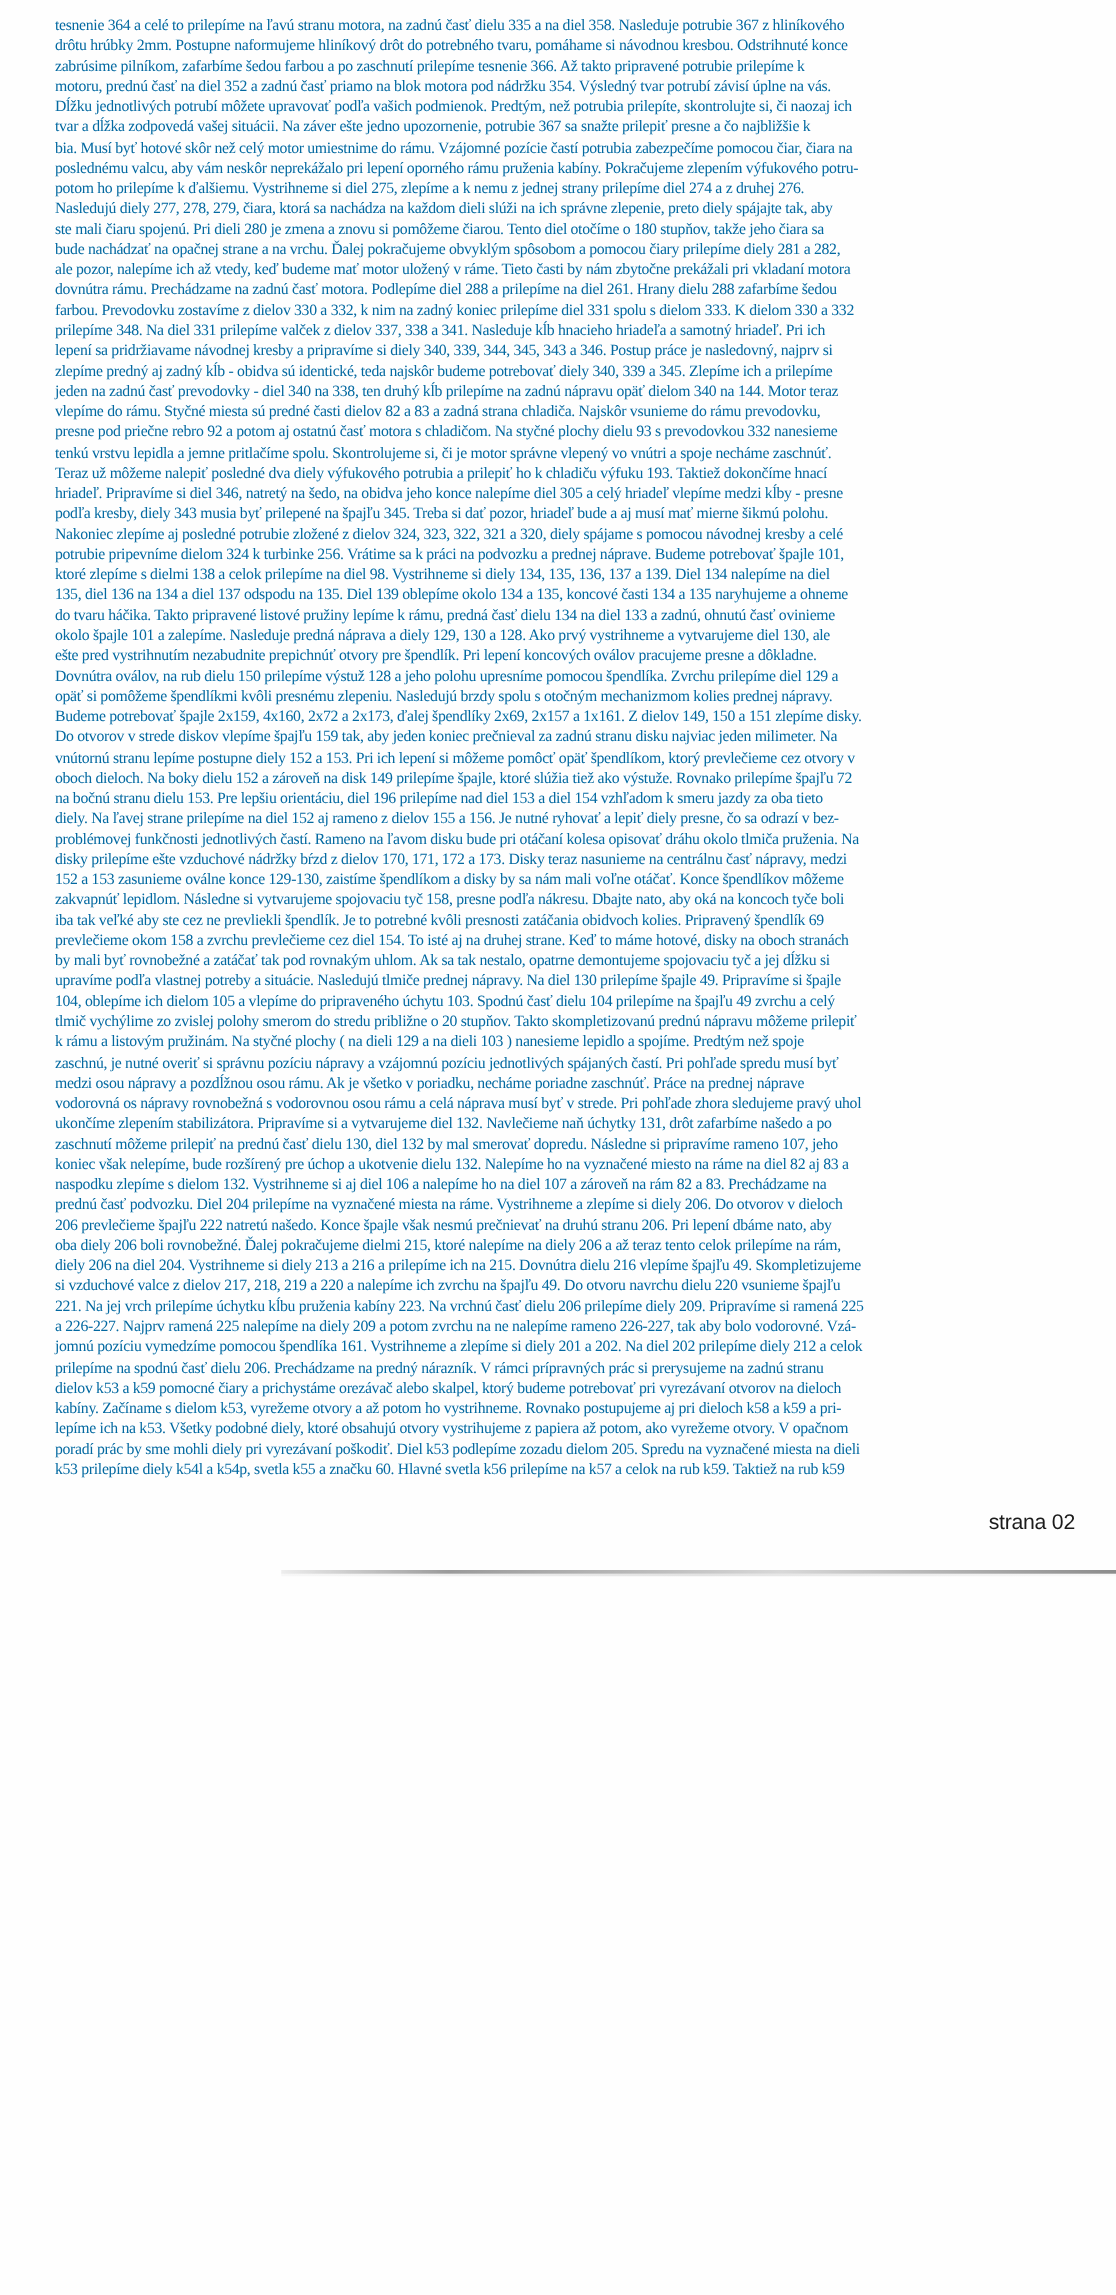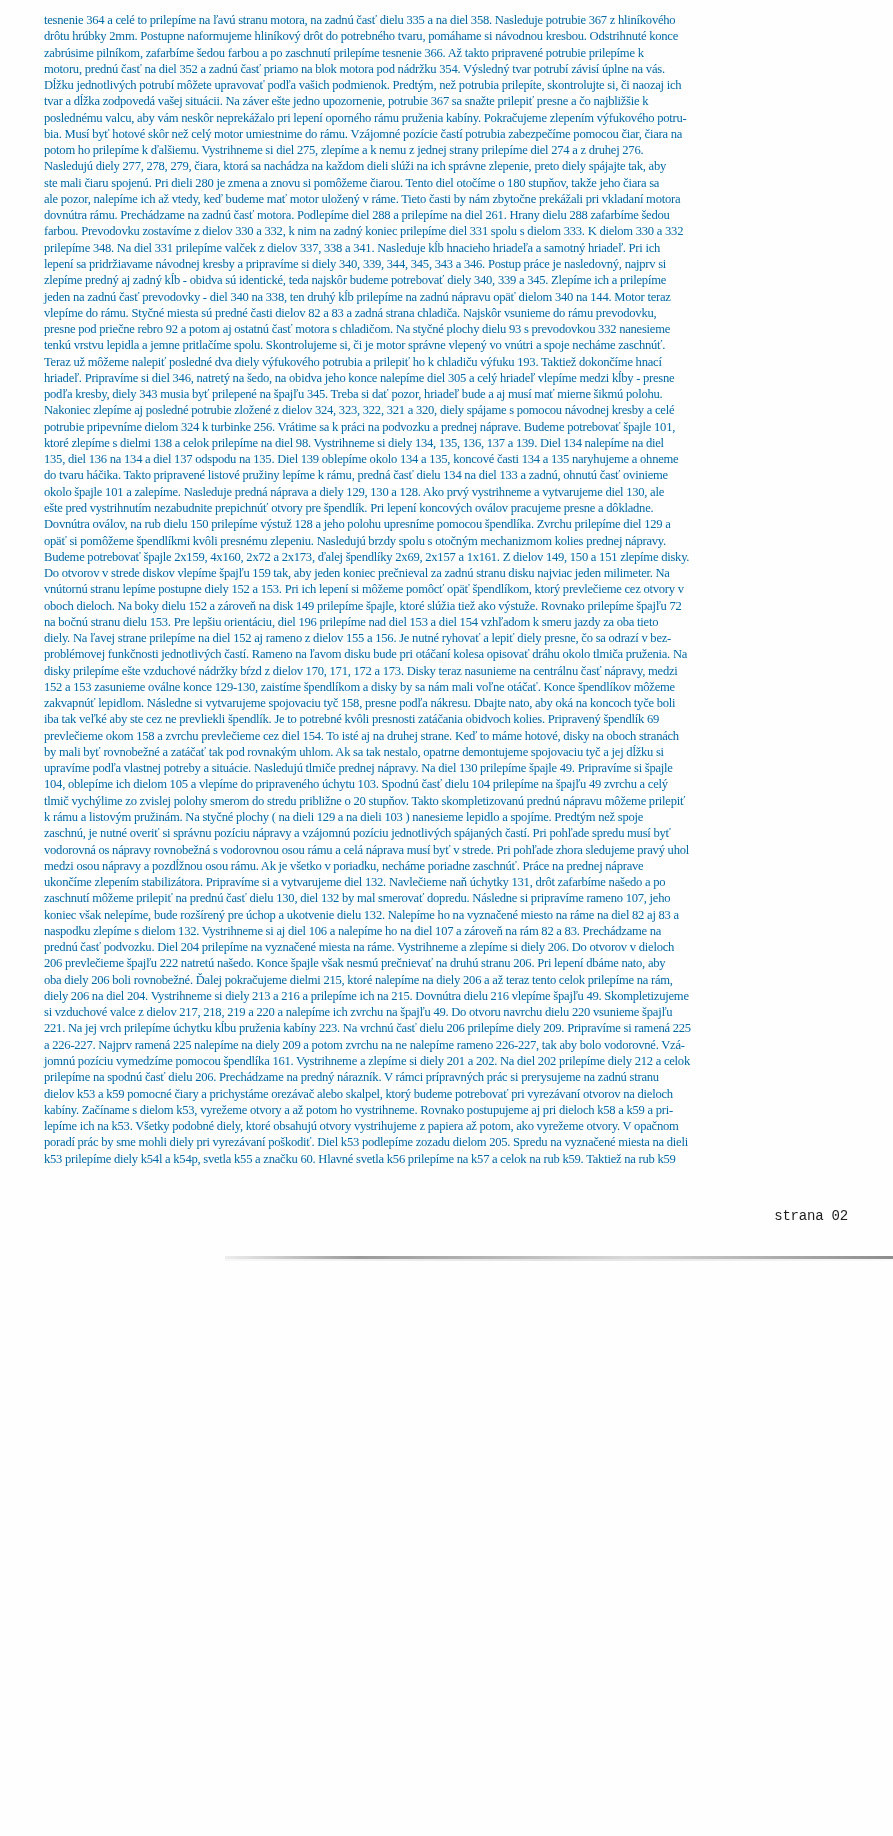"poslednému valcu, aby vám neskôr" span.line { order: before "bia. Musí byť hotové skôr" -> after "bia. Musí byť hotové skôr" }
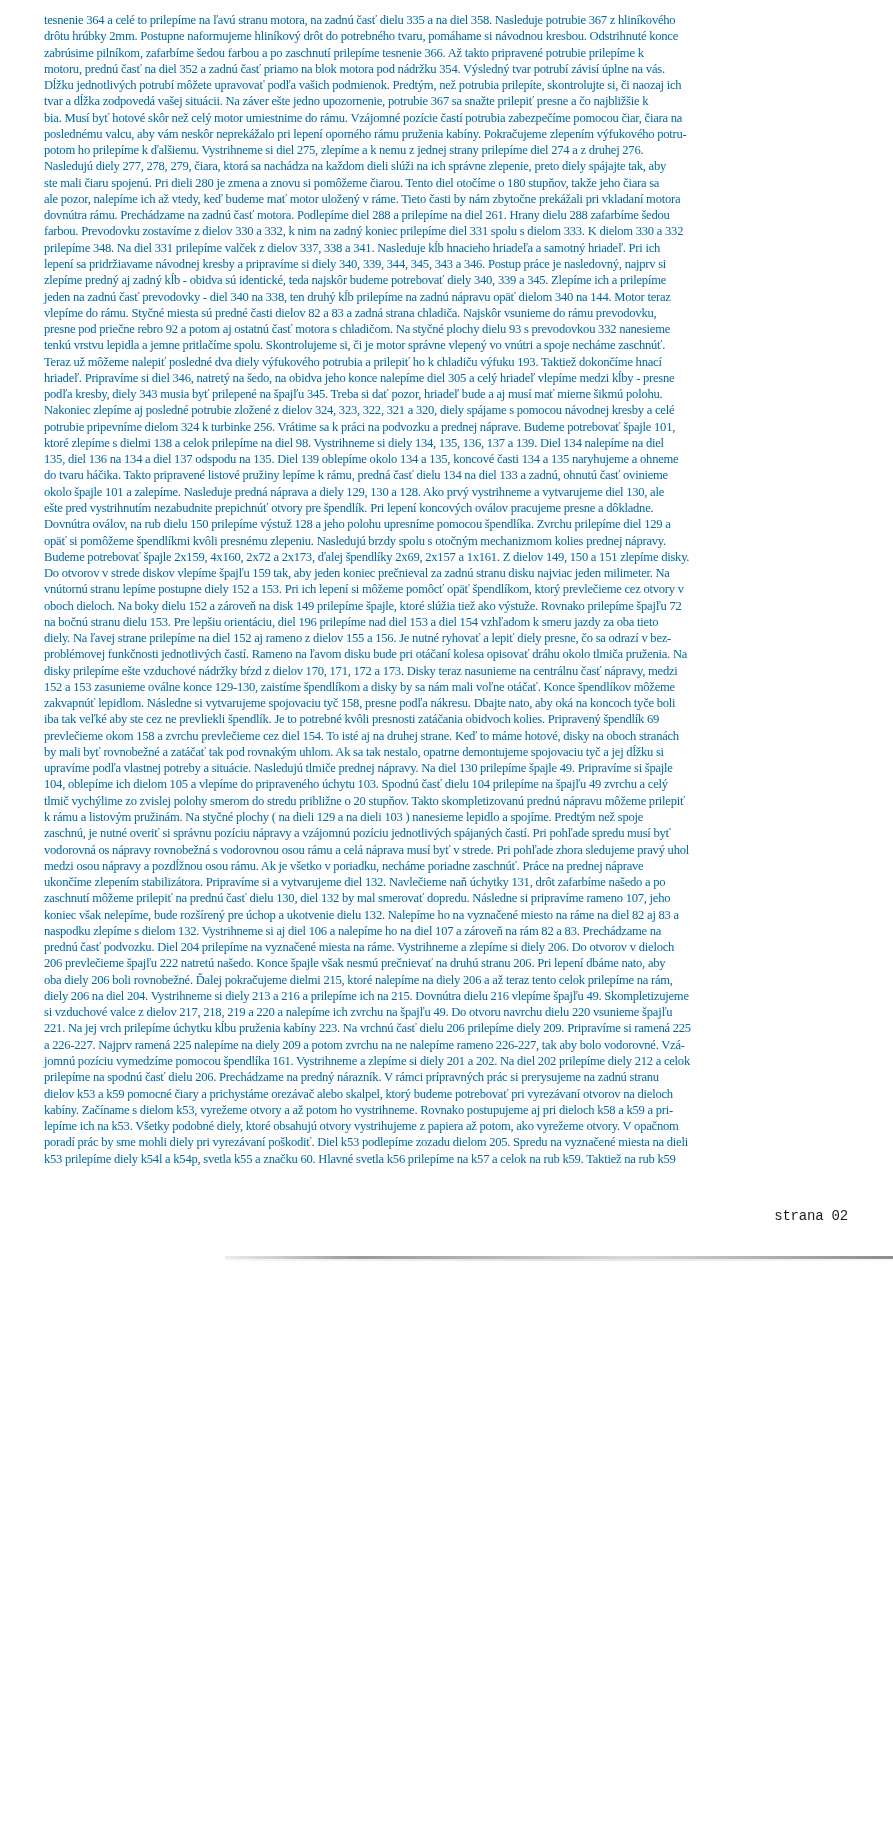"bude nachádzať na opačnej strane" span.line { html: none -> <span>bude nachádzať na opačnej strane a na vrchu. Ďalej pokračujeme obvyklým spôsobom a pomocou čiary prilepíme diely 281 a 282,</span> }
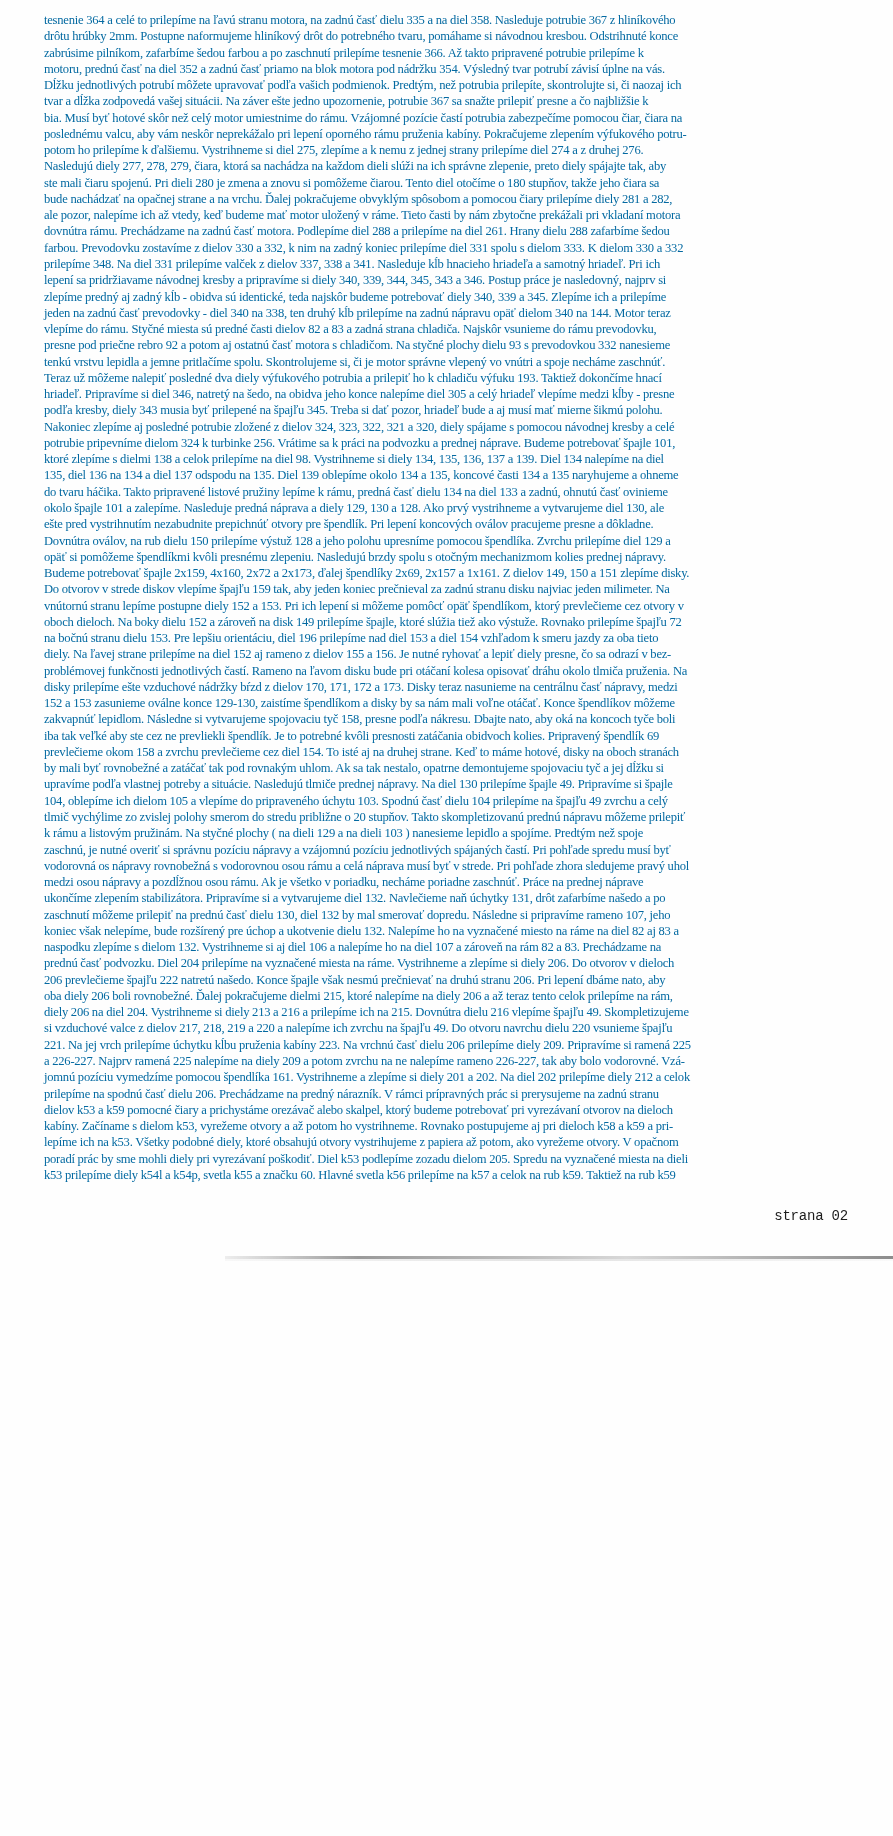"vodorovná os nápravy rovnobežná s" span.line { order: before "medzi osou nápravy a pozdĺžnou" -> after "medzi osou nápravy a pozdĺžnou" }
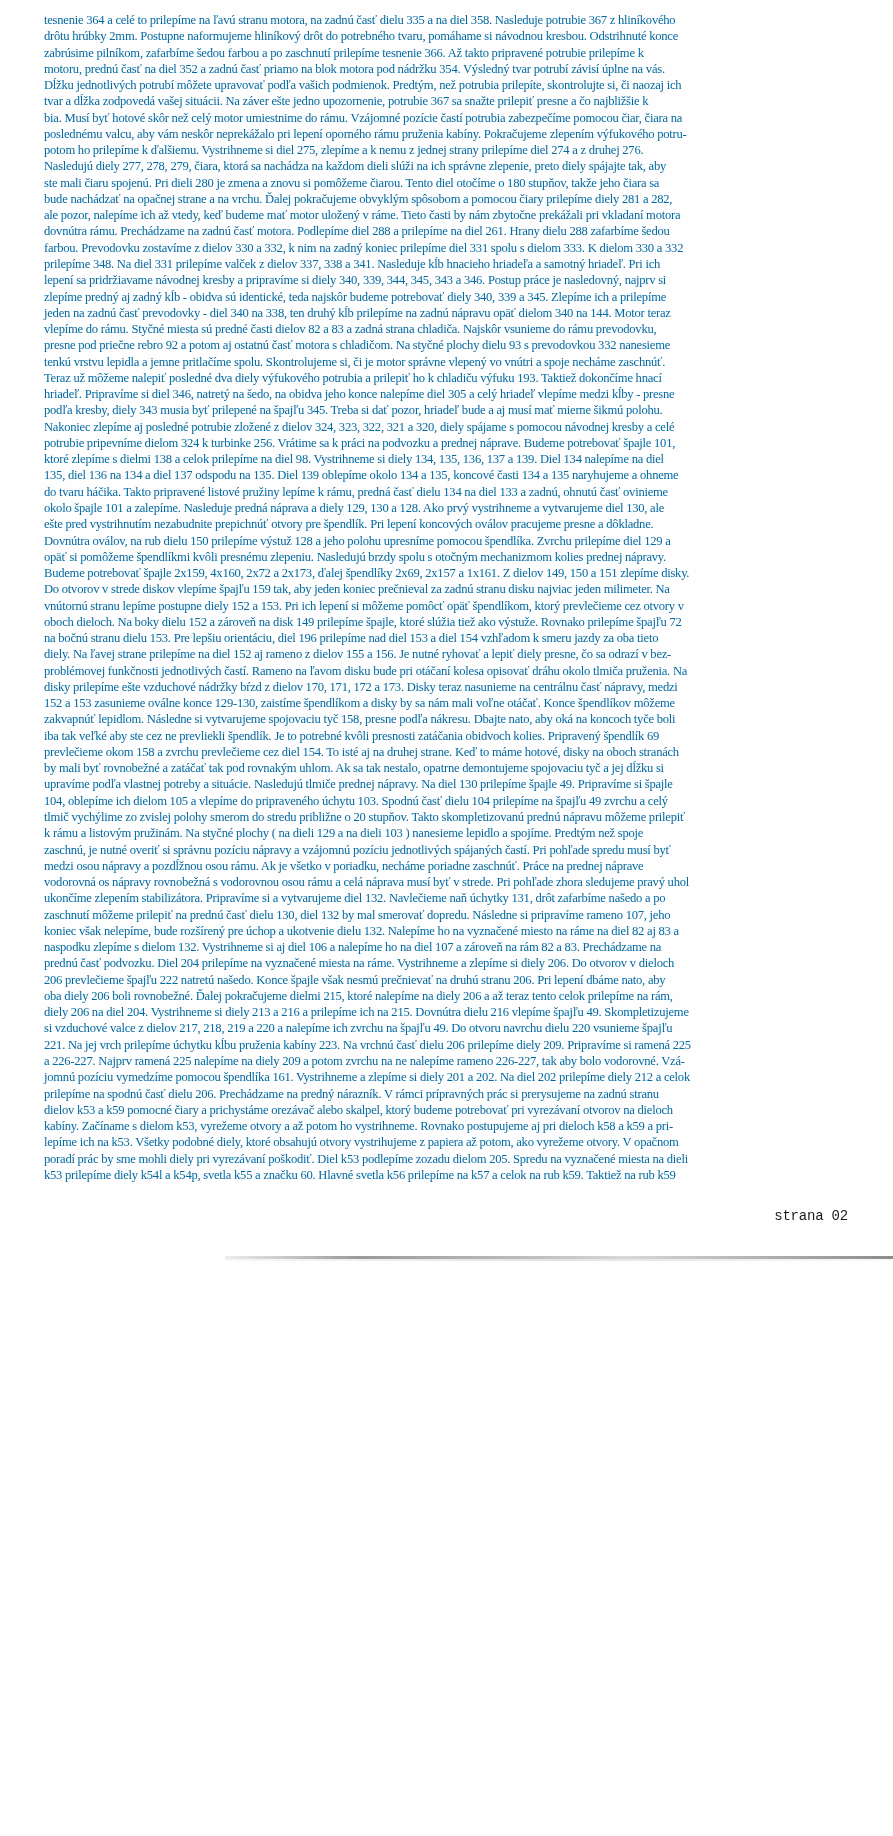"strana 02" .page-number { font-family: Liberation Mono, monospace -> Liberation Sans, sans-serif; font-size: 14px -> 17px; right: 45px -> 33px }
